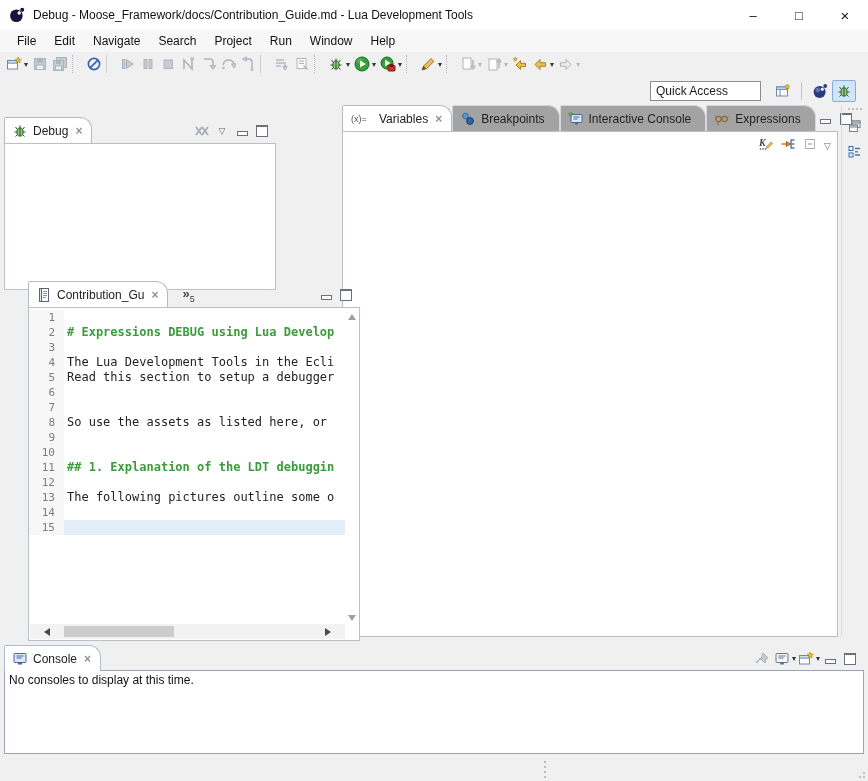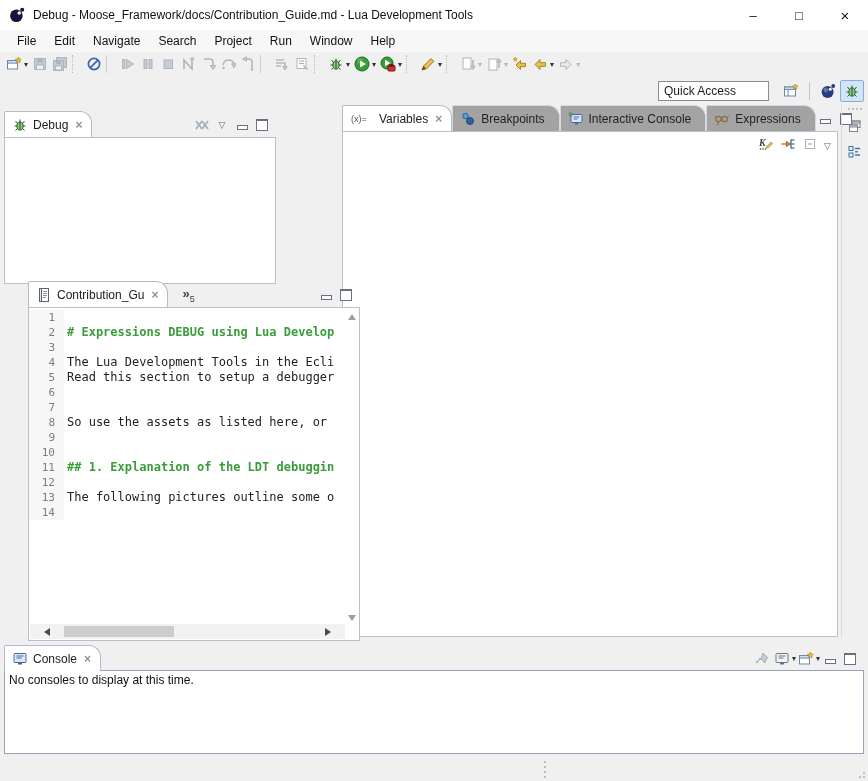"Quick Access" #toolbar2 { padding-right: 4px -> 12px }
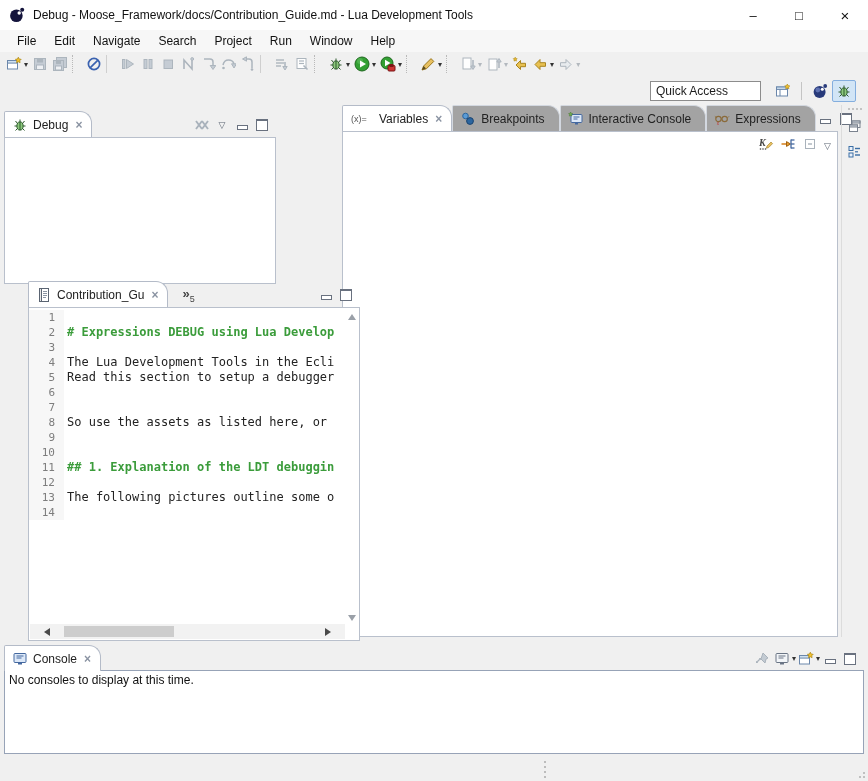"Debug" #debug-panel { top: 111px -> 117px }
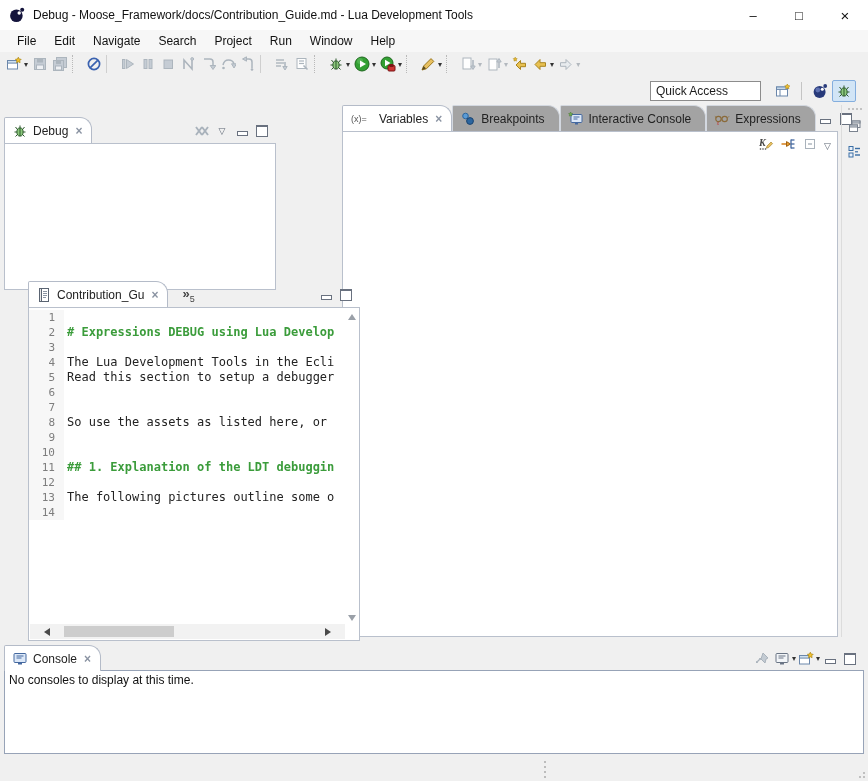"15" div.eline { html: none -> <div><span>15</span><span><span></span></span></div> }
